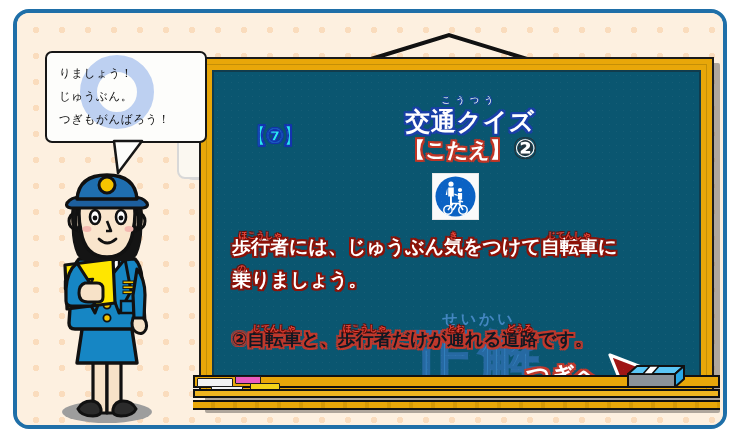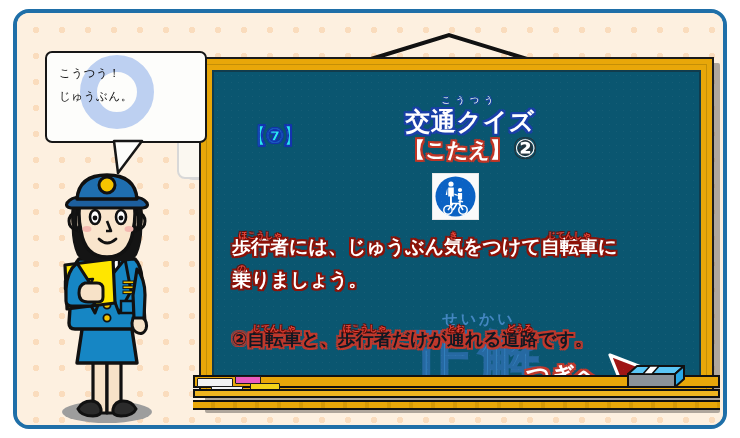"こうつう！" div { text: こうつ -> りましょ }
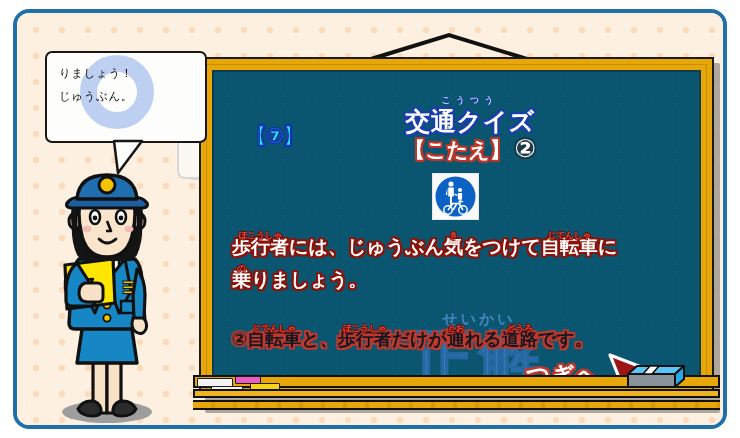"つぎもがんばろう！" div { html: none -> <div>つぎもがんばろう！</div> }
